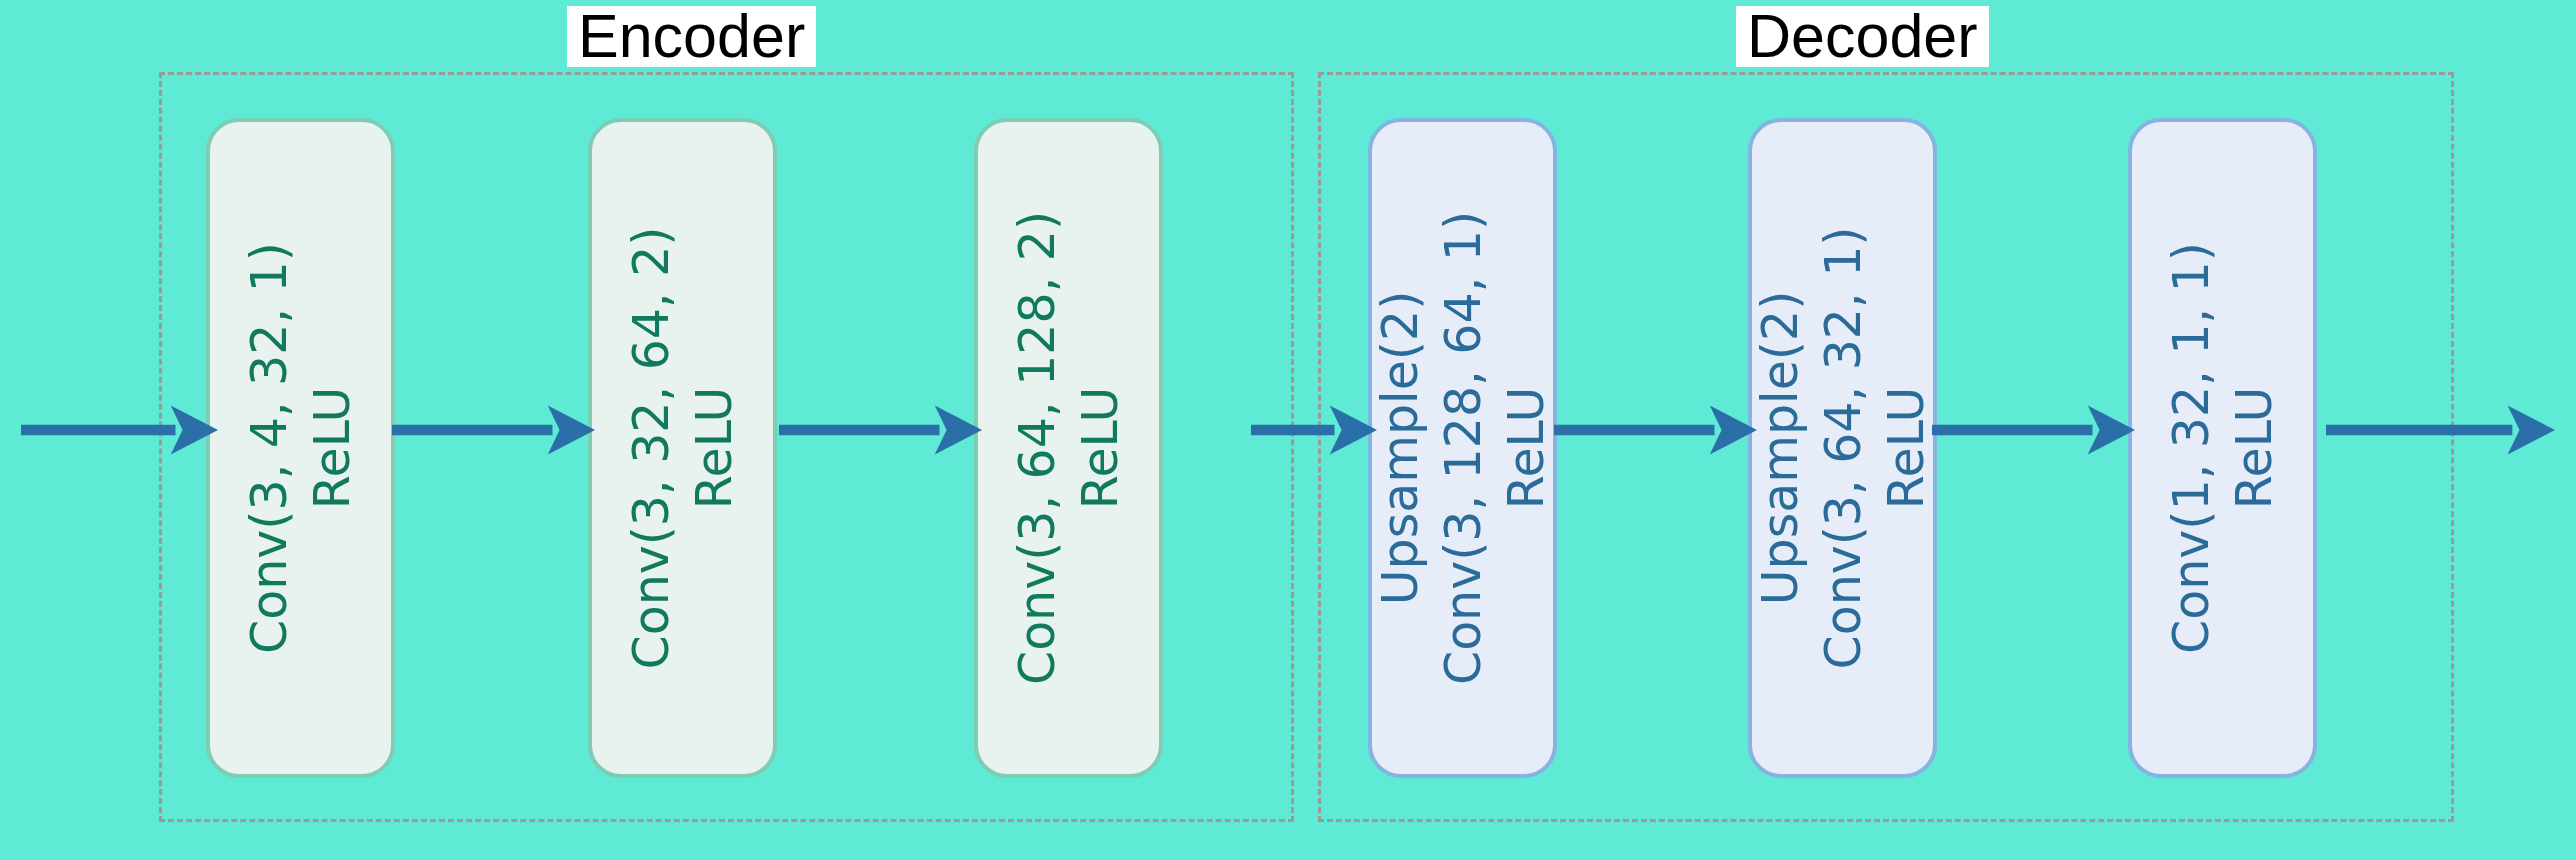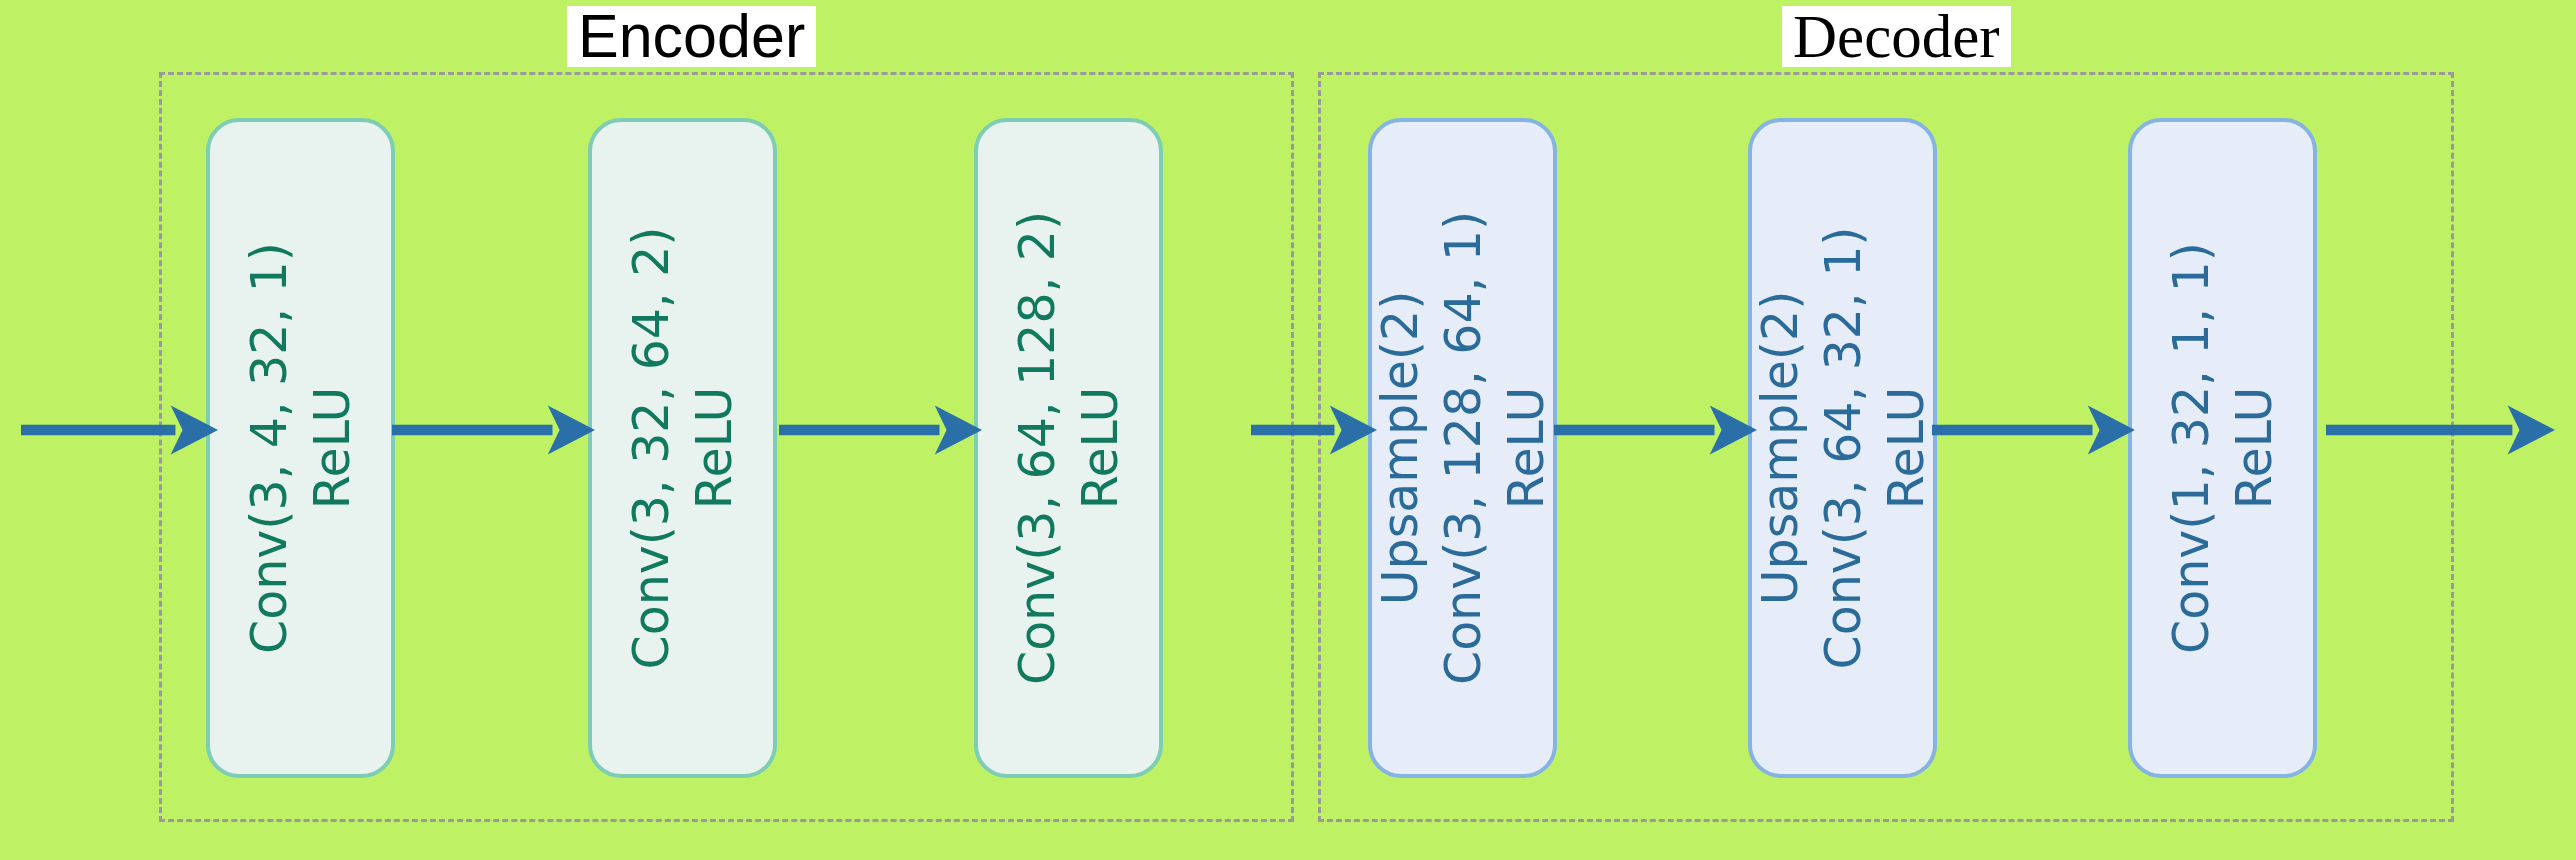"Encoder" #canvas { background: #bef264 -> #5eead4 }
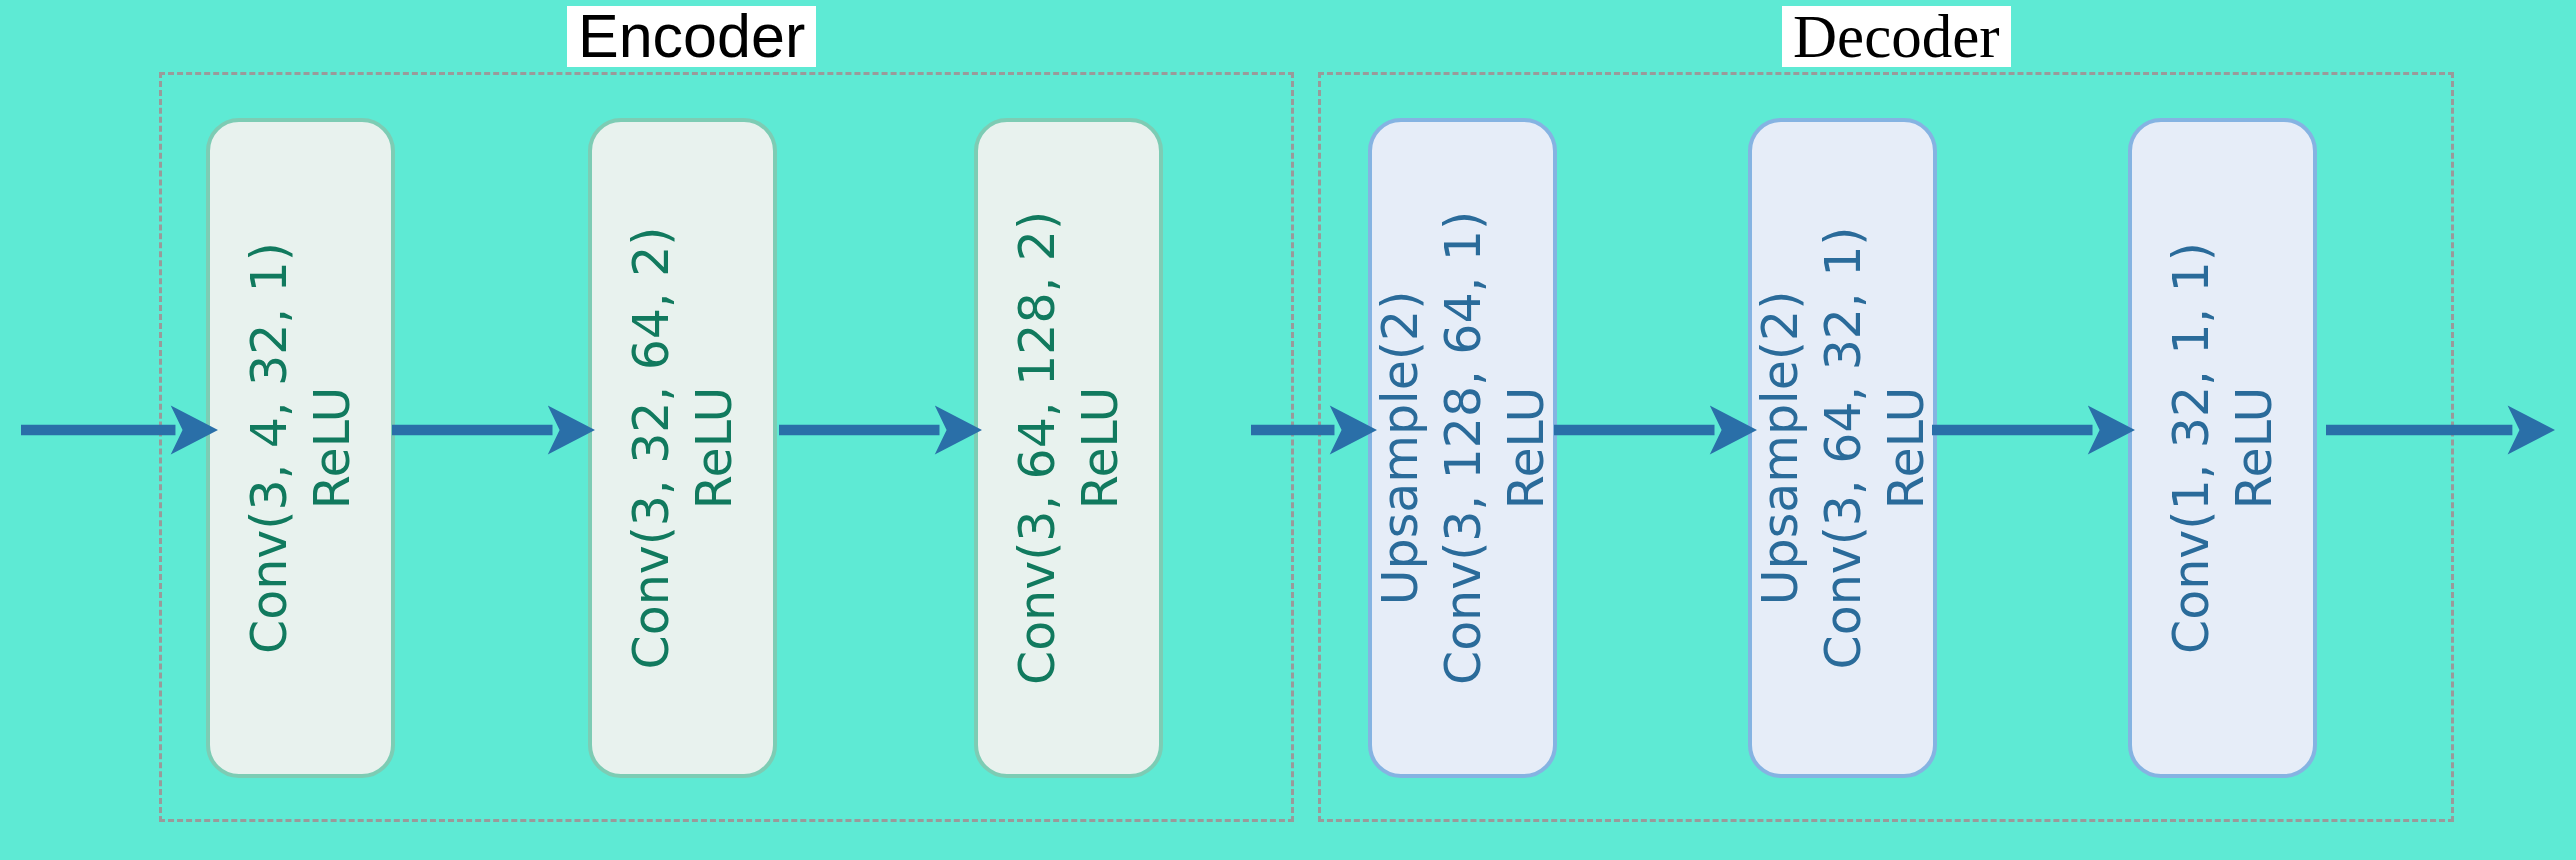"Decoder" #title-decoder { font-family: Liberation Serif, serif -> none; left: 1782px -> 1736px }
